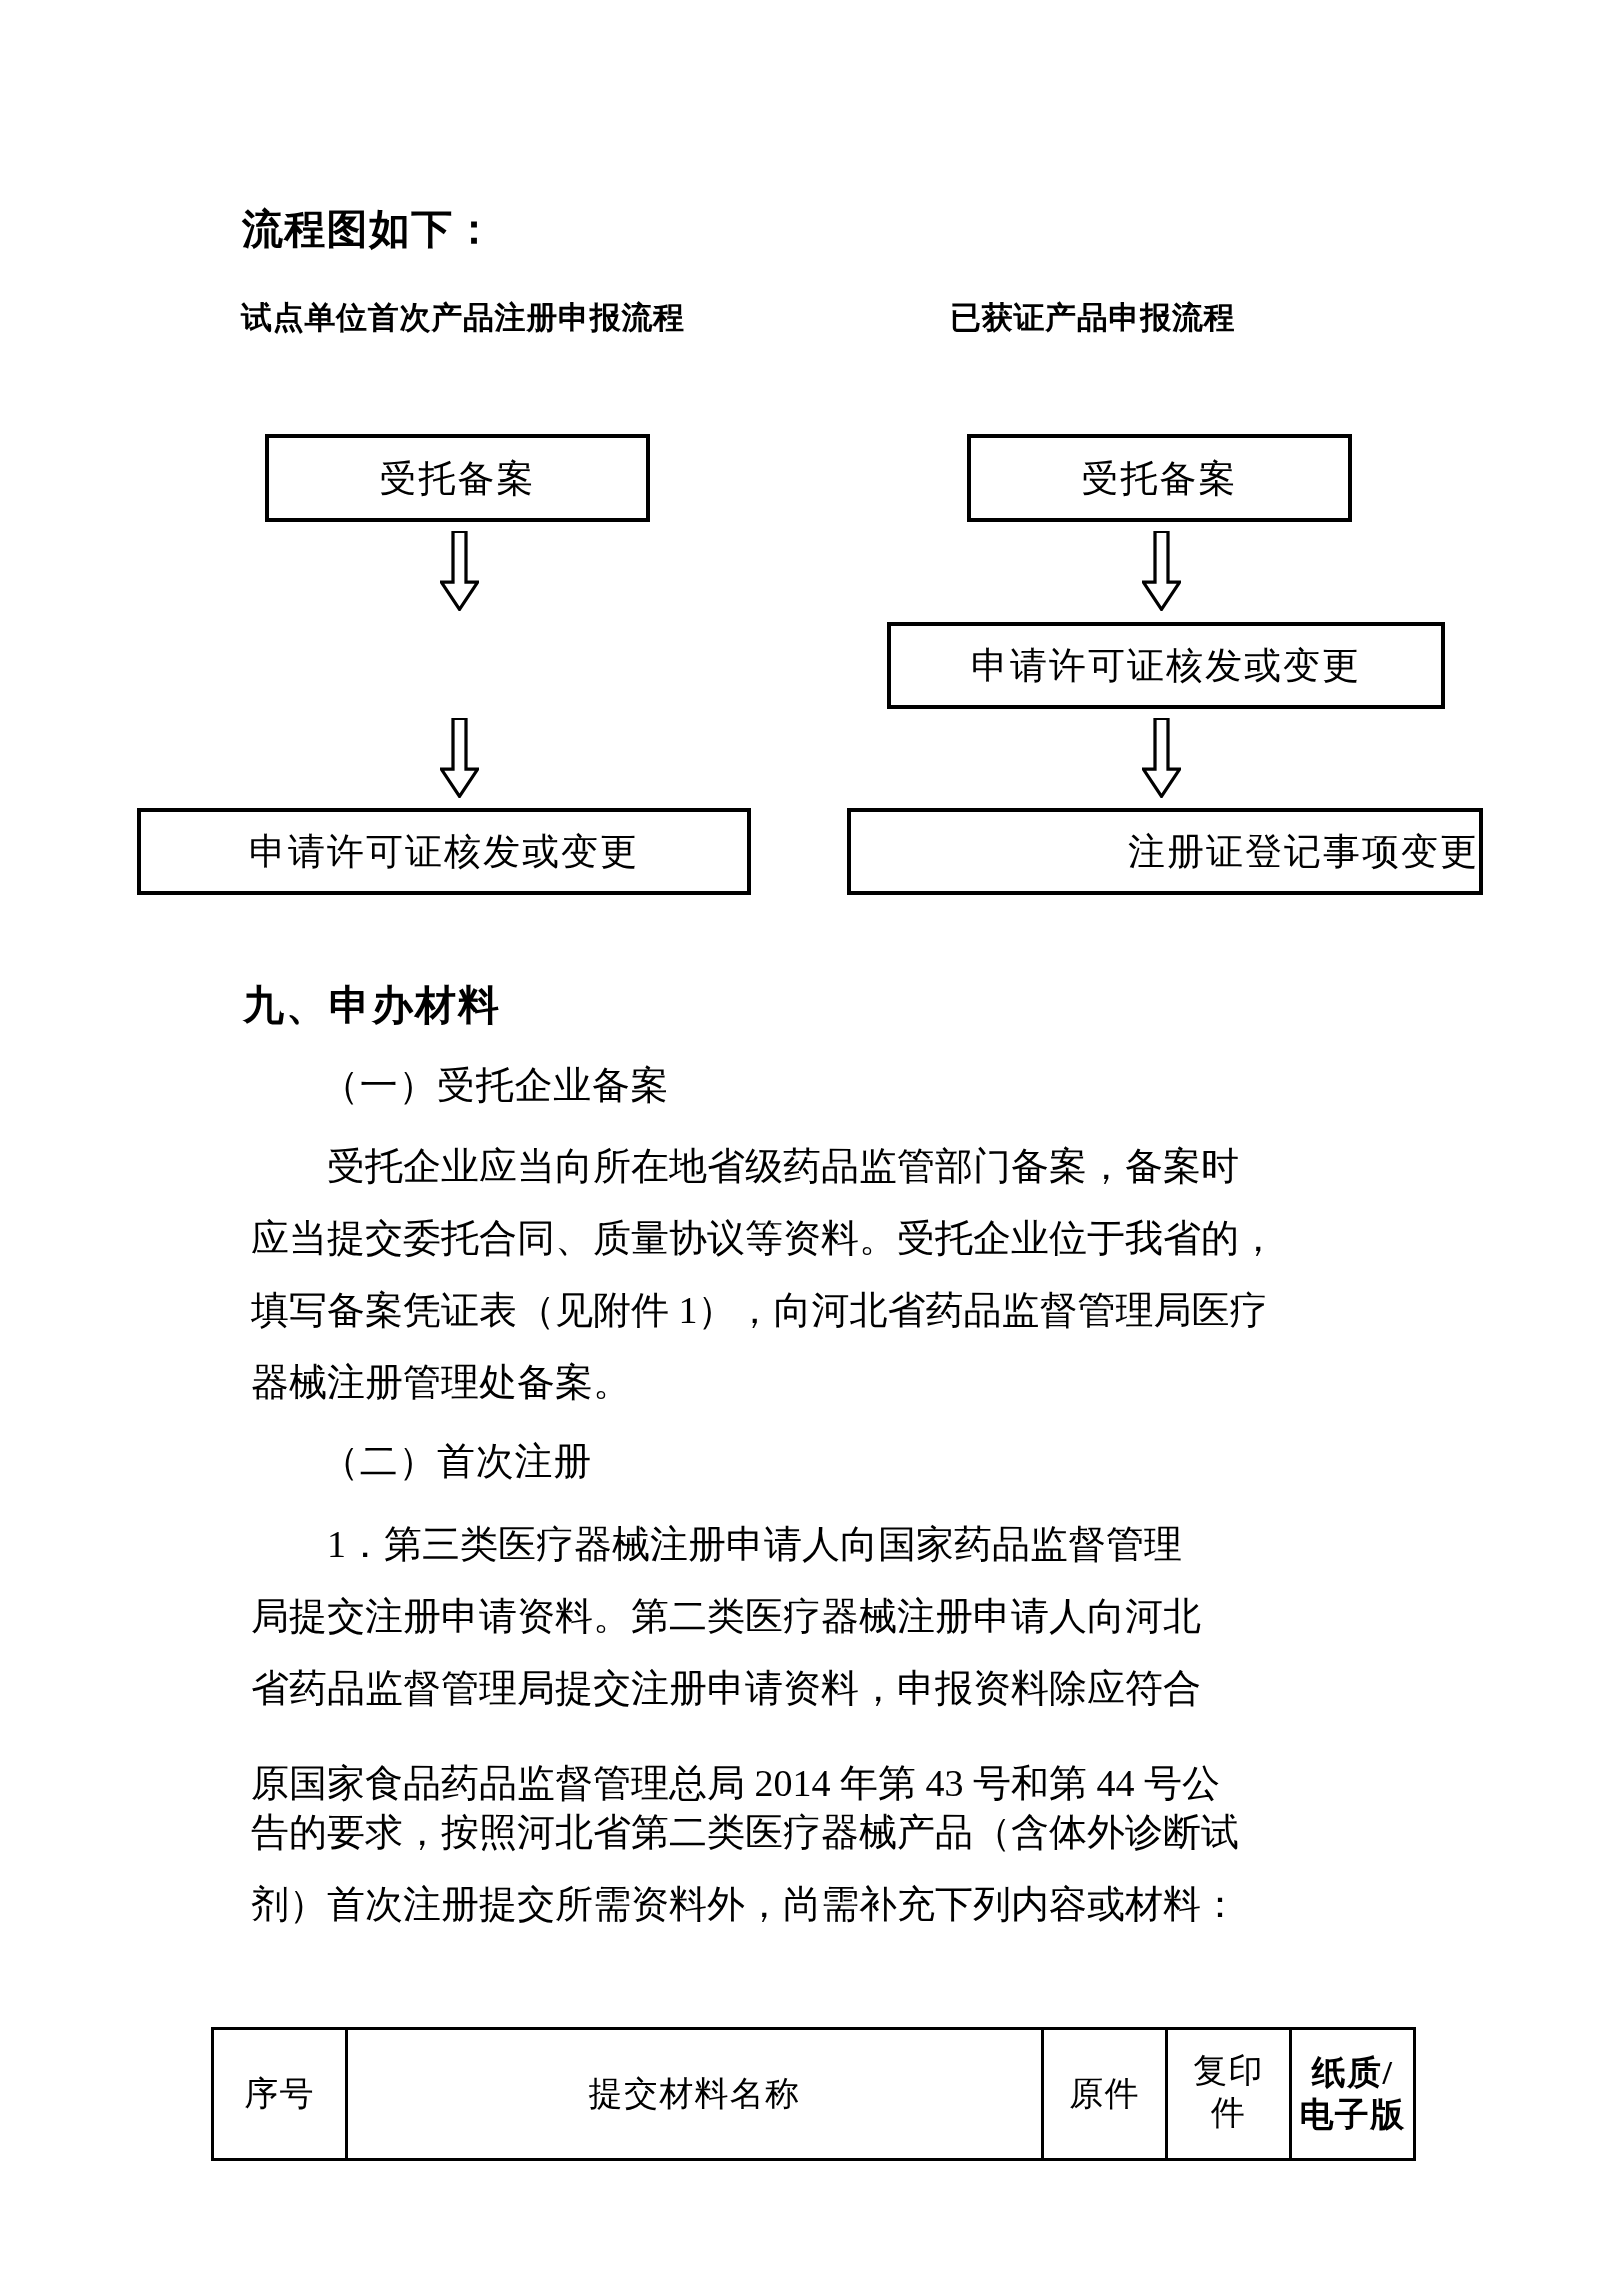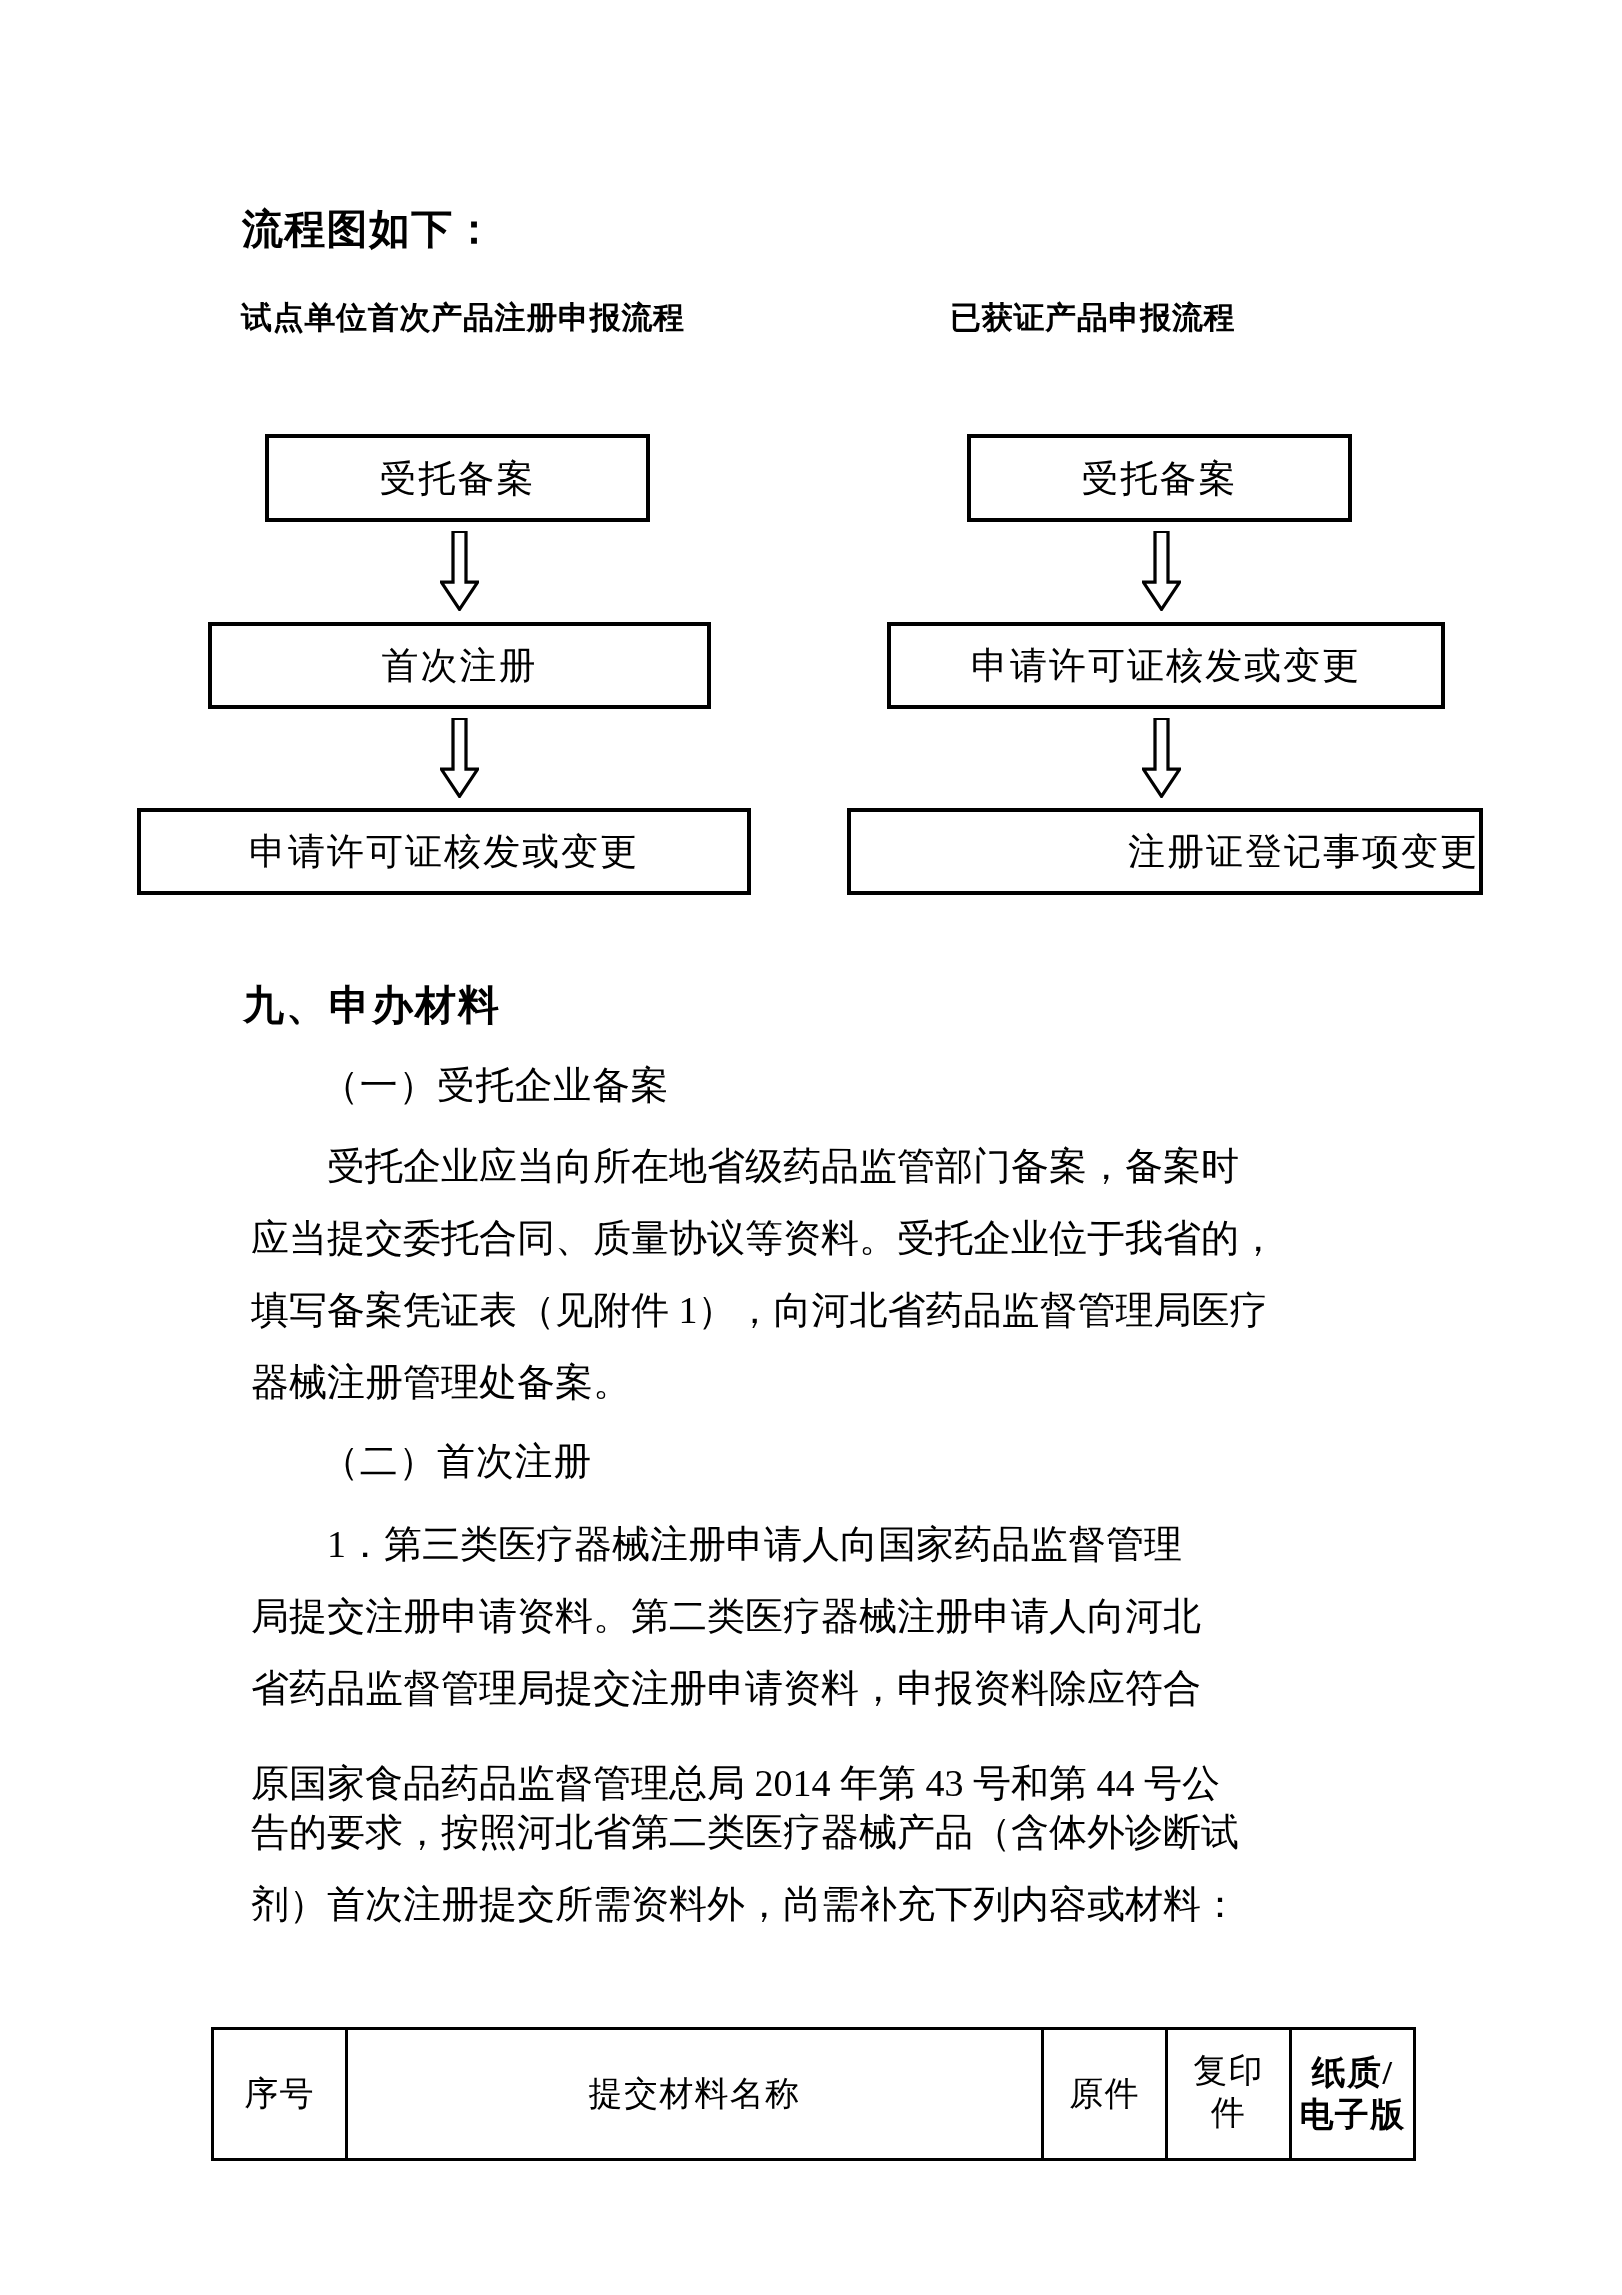"首次注册" div.flow-box { html: <div> <span>首次注册</span> </div> -> none }
